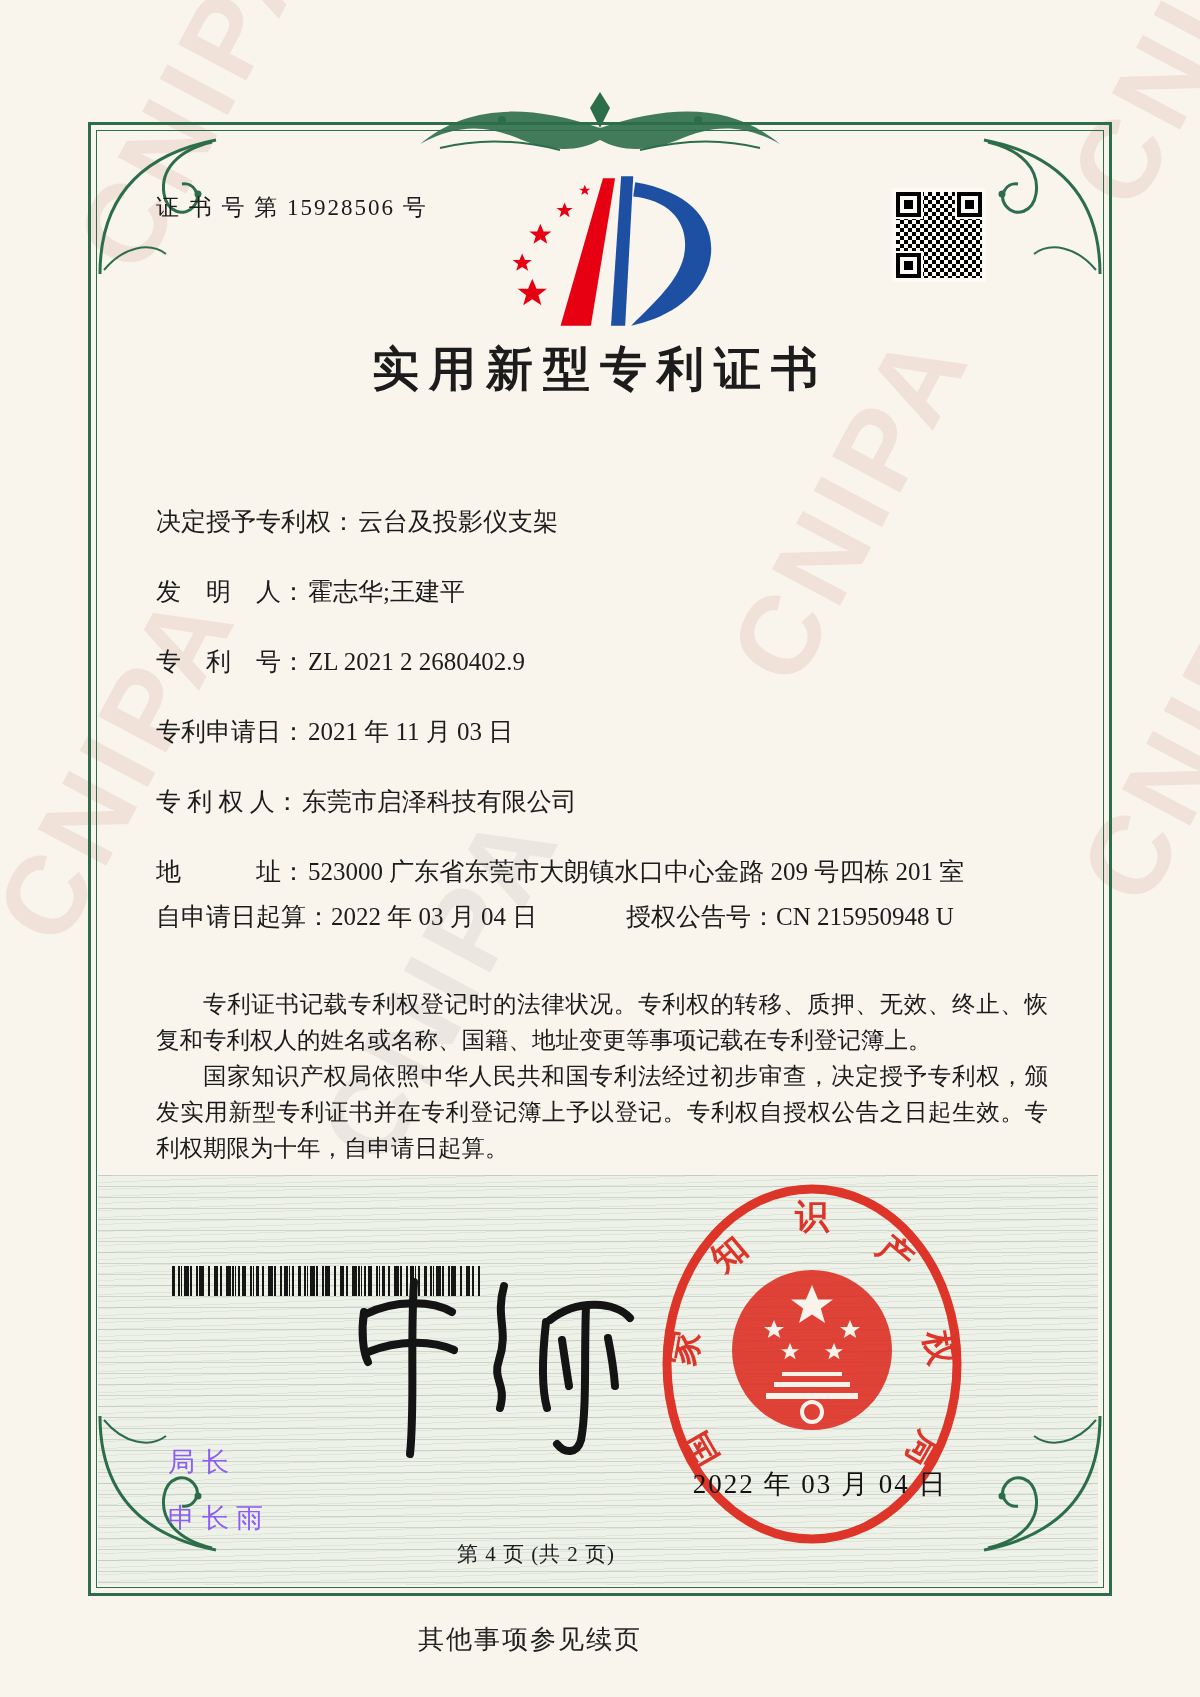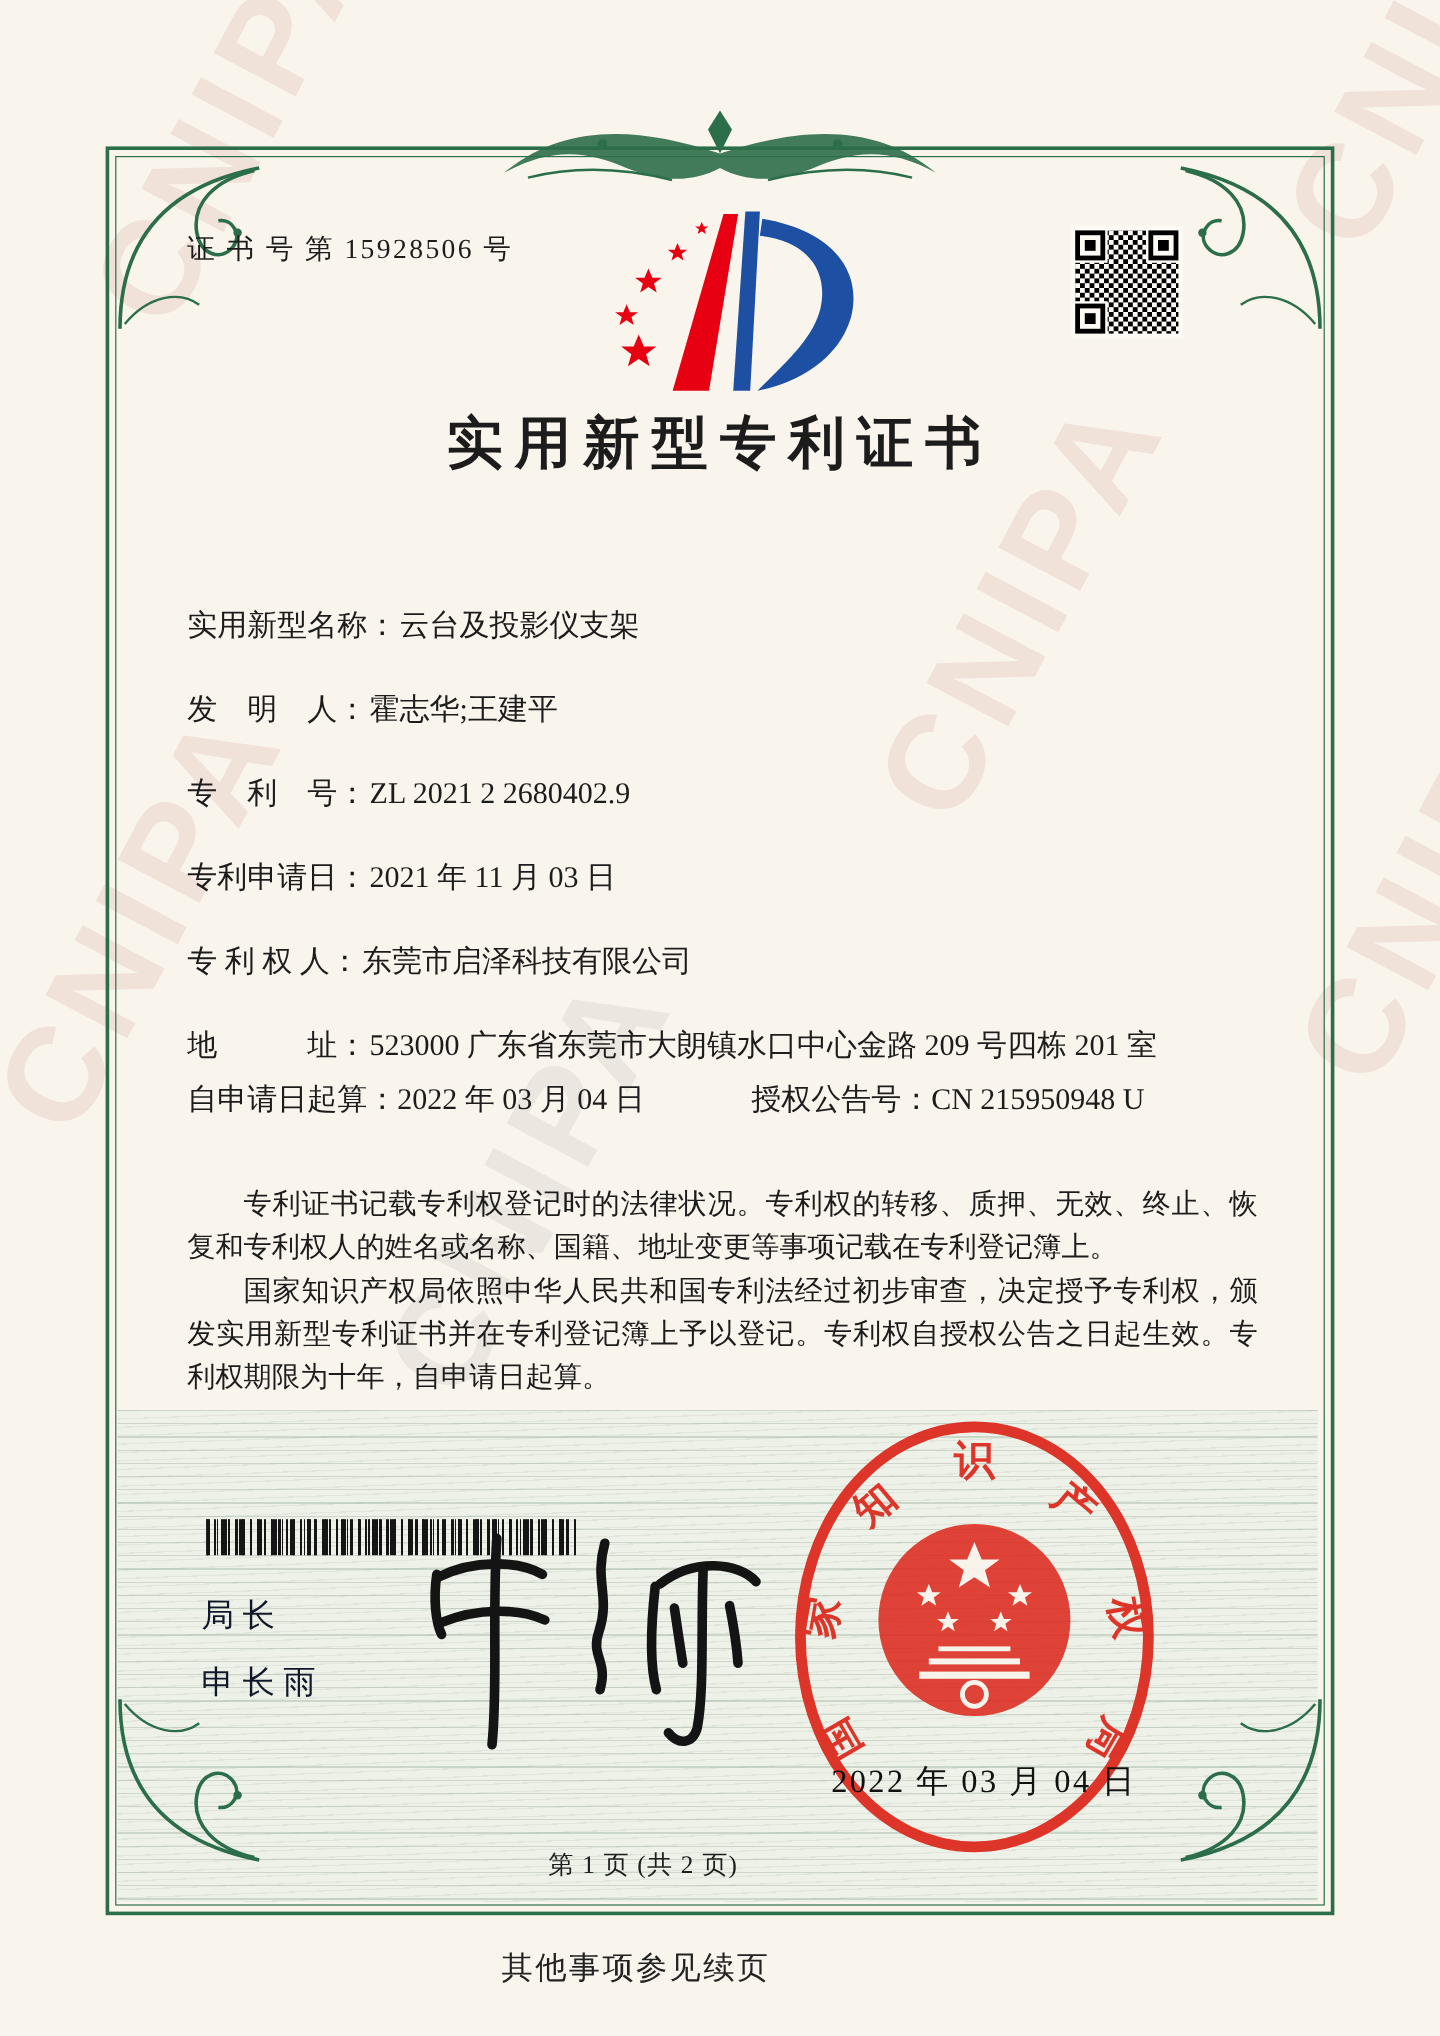"实用新型名称：" span.lab { text: 实用新型名称 -> 决定授予专利权 }
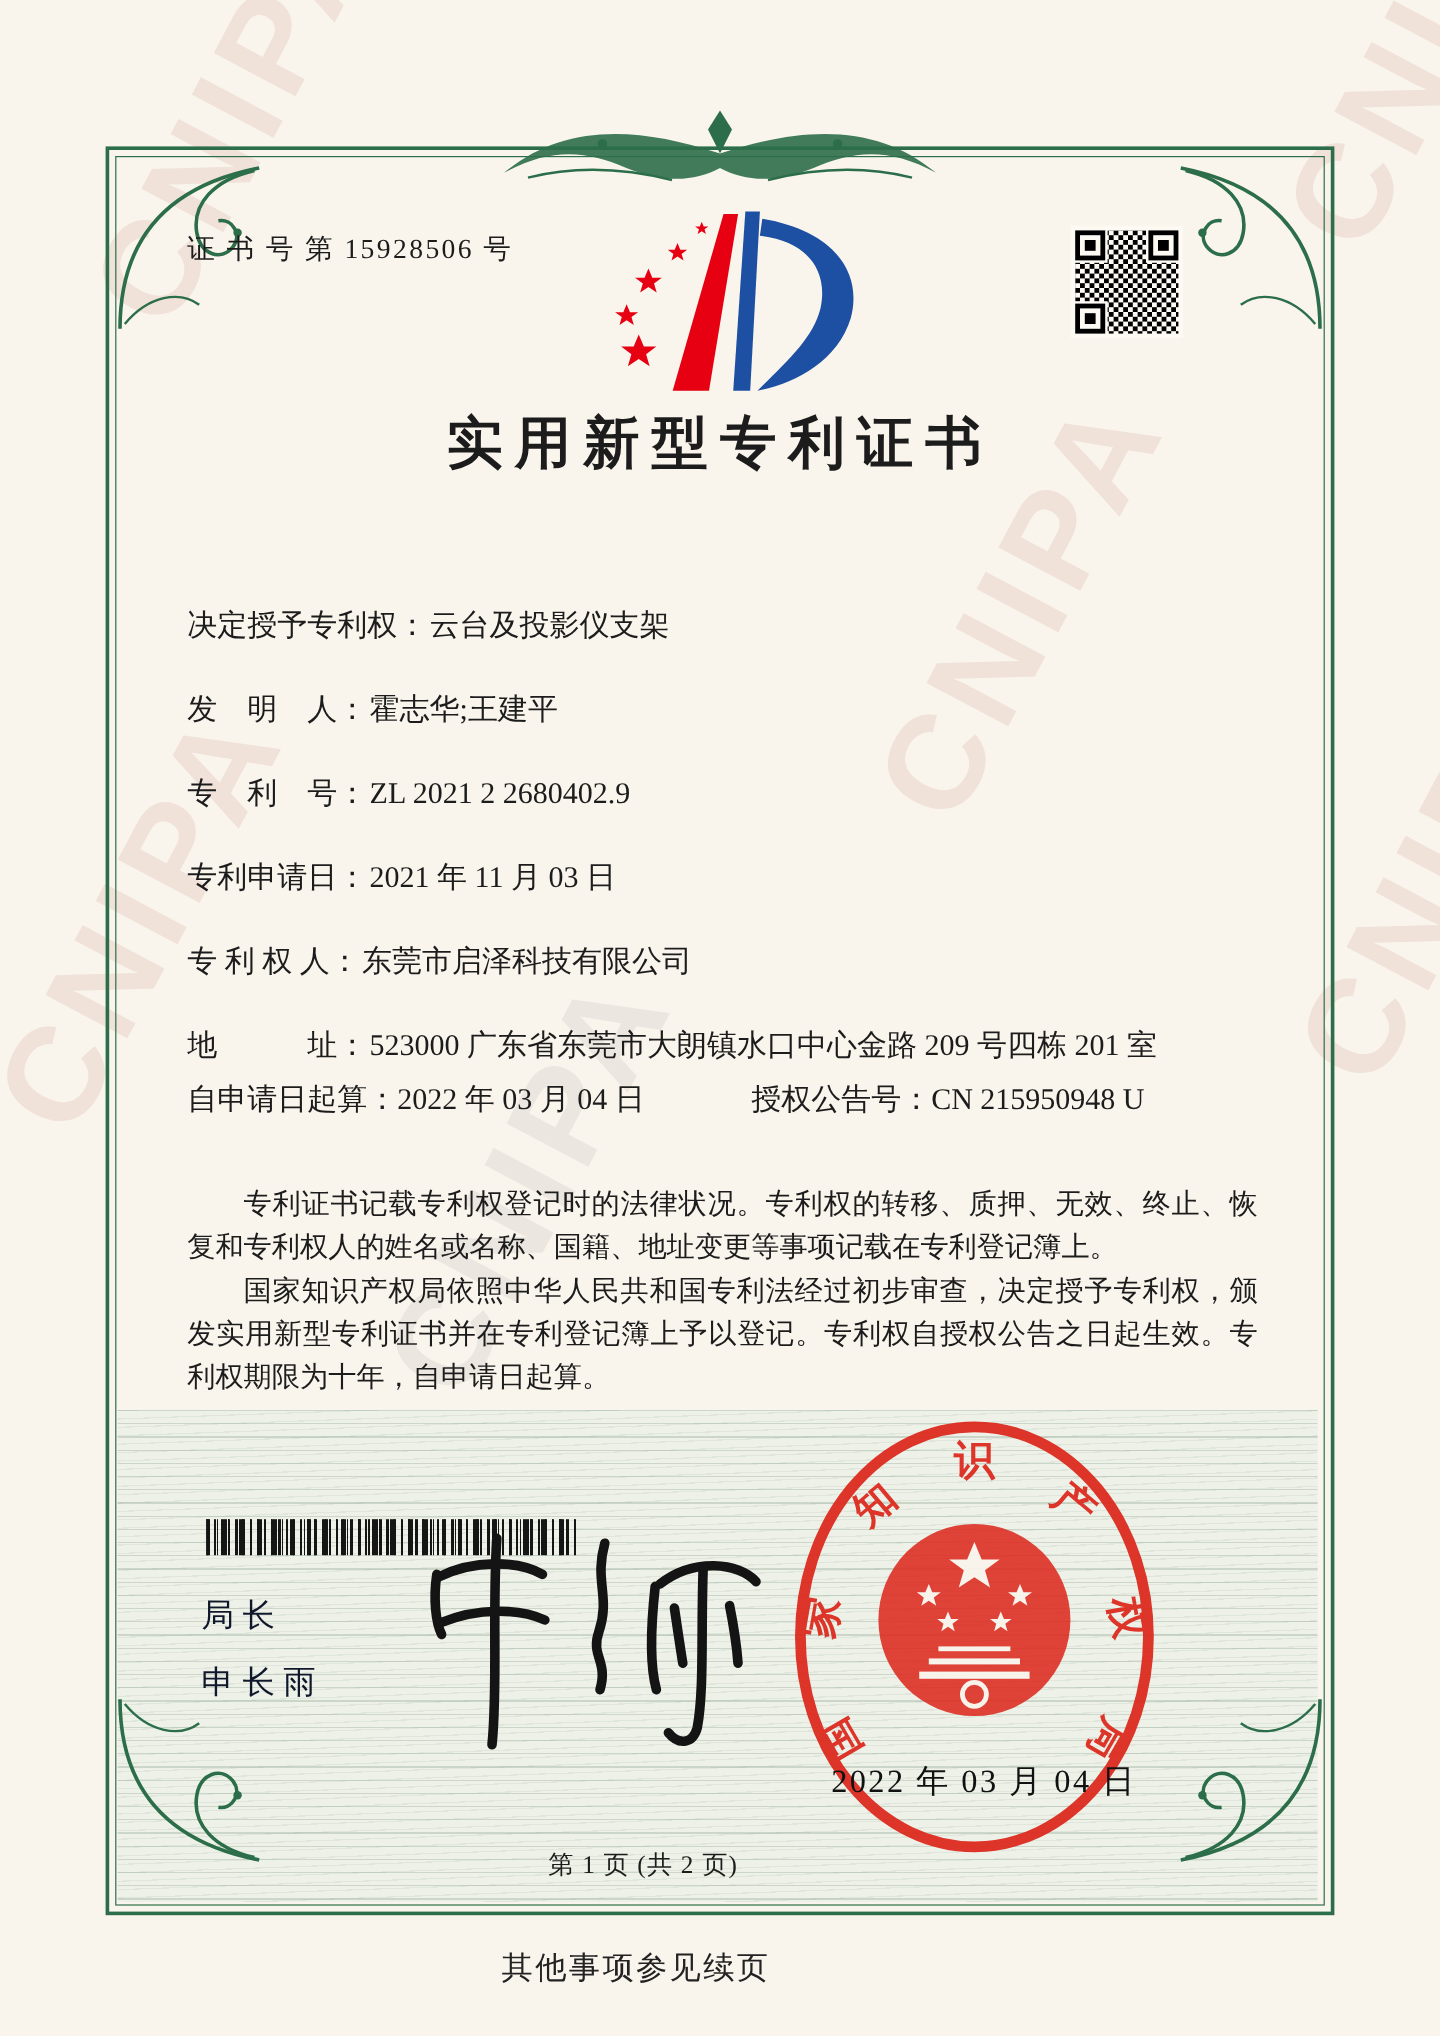"局长" .signer { color: #0f172a -> #8b5cf6; top: 1328px -> 1444px }
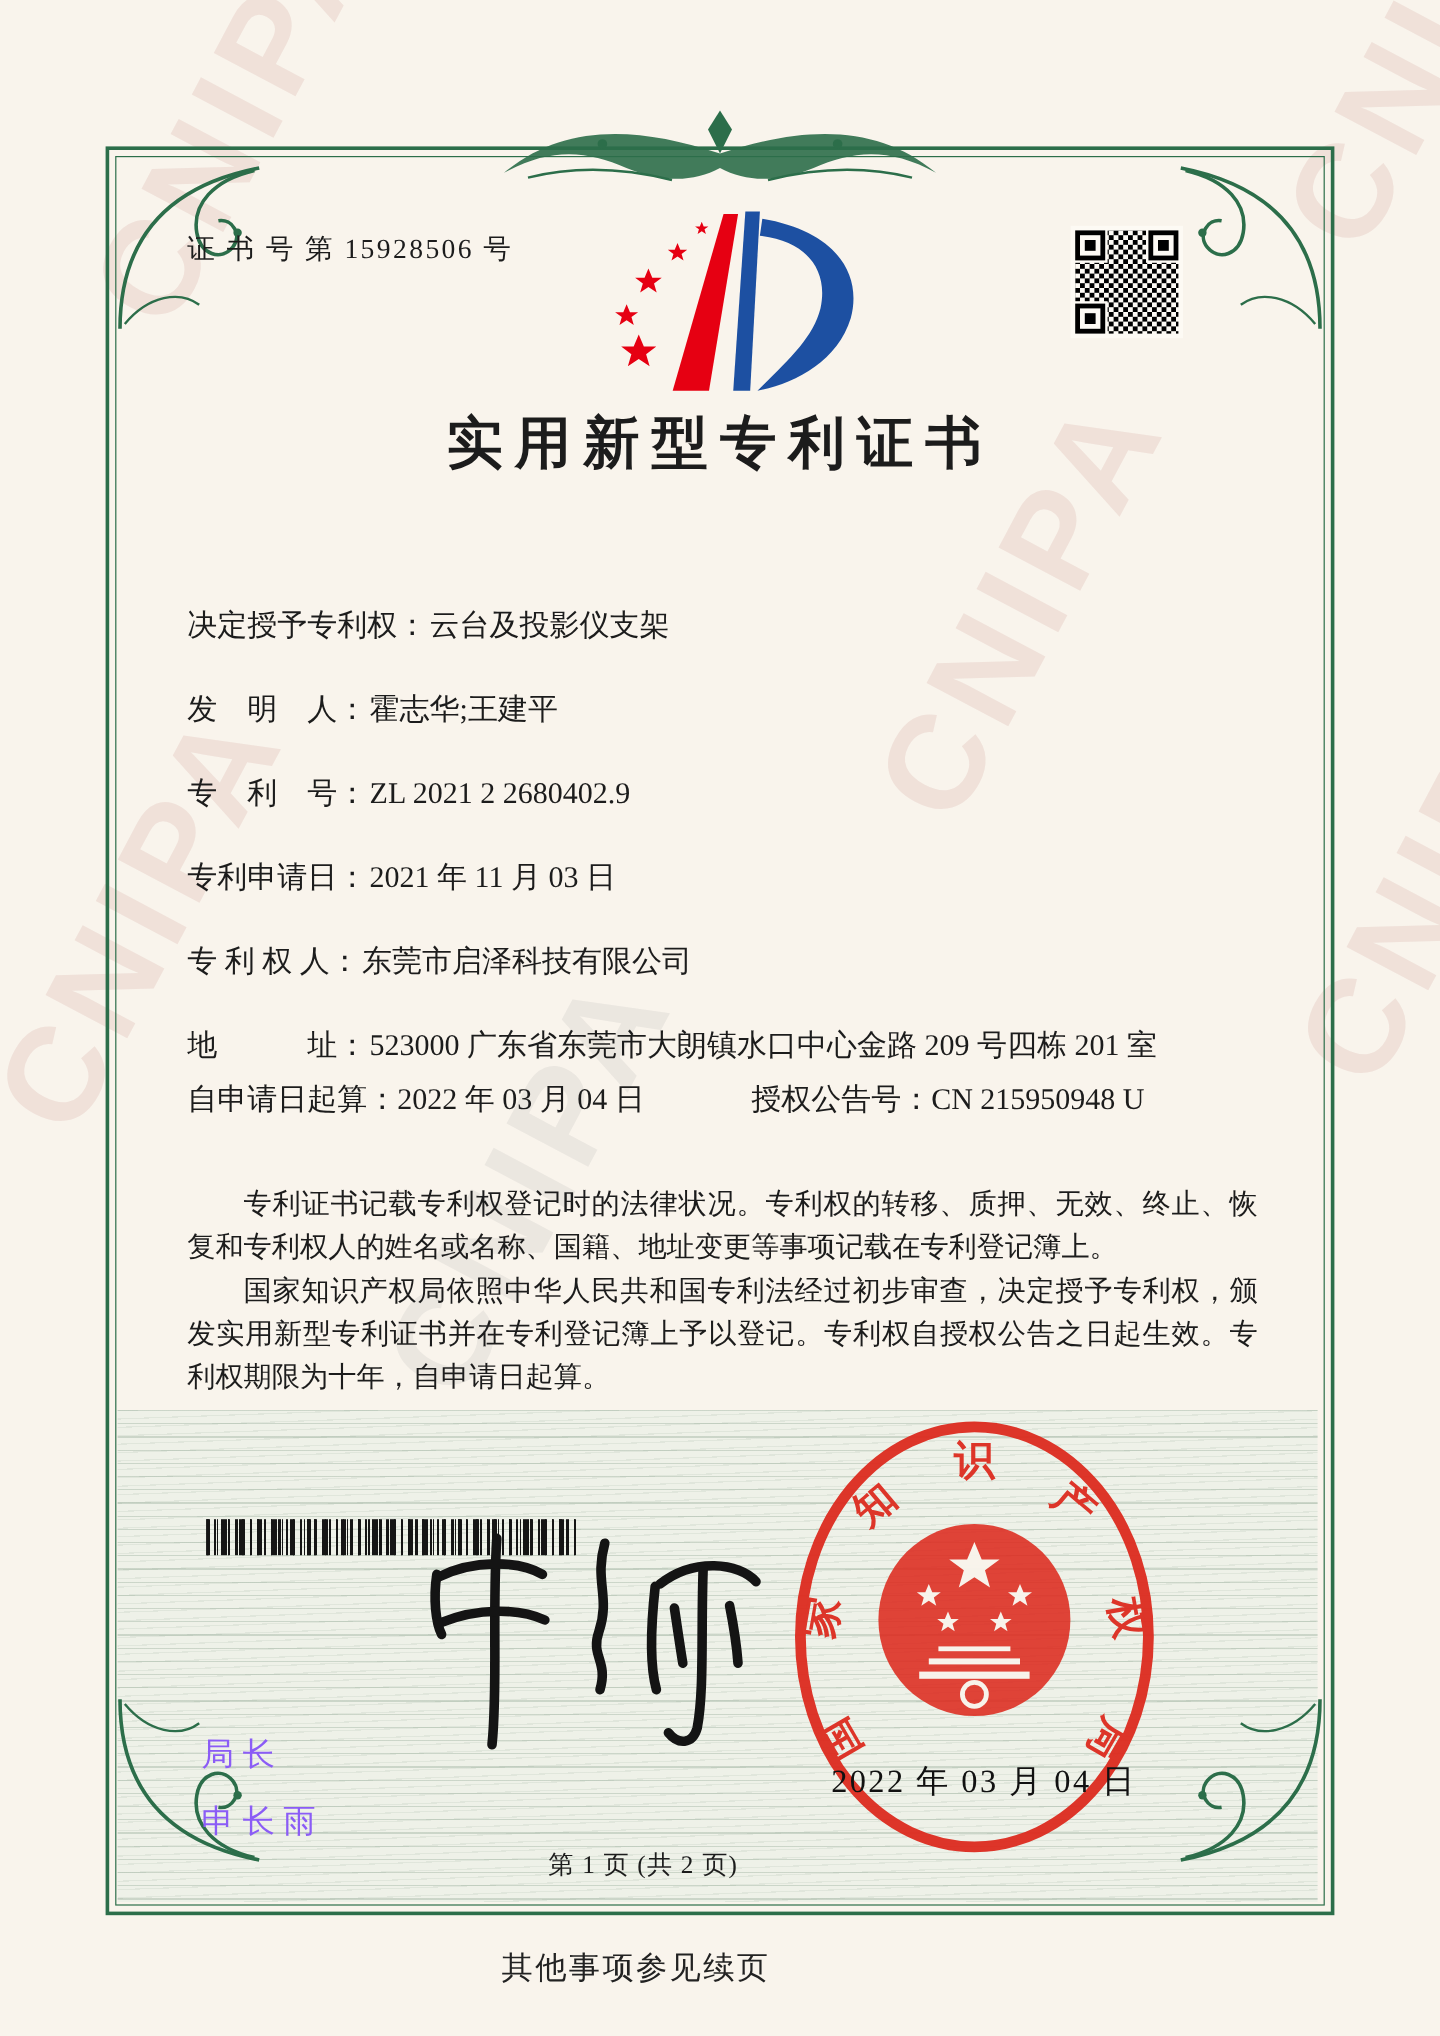"第 1 页 (共 2" div.page-info { text: 1 -> 4 }
